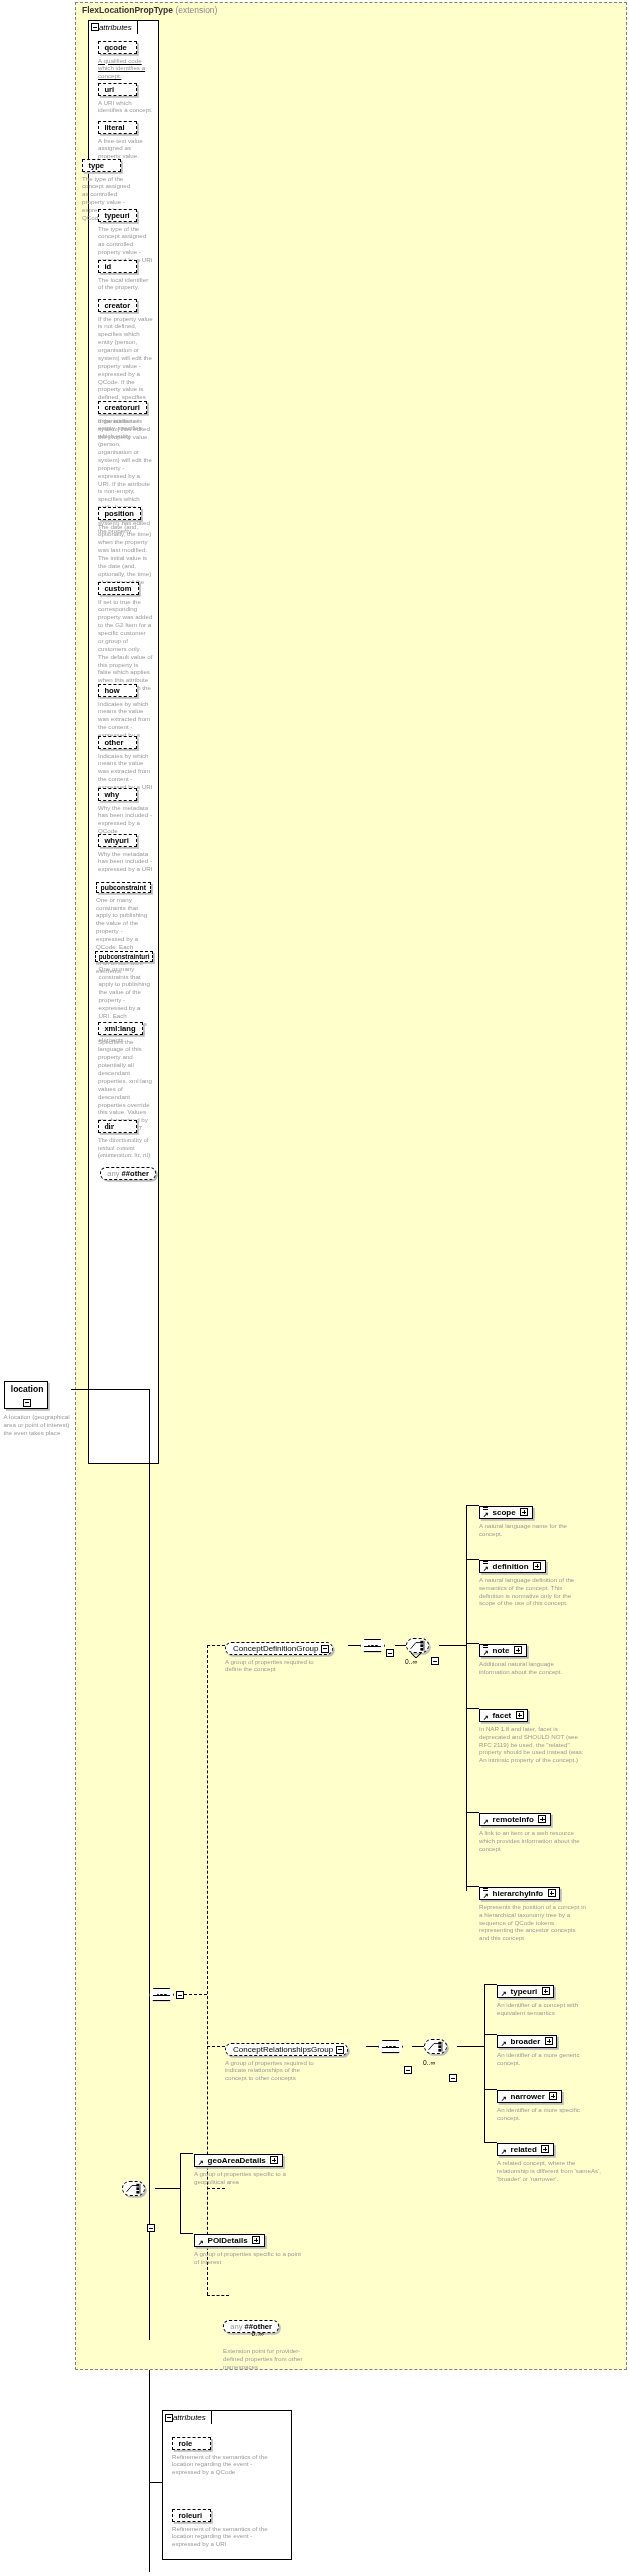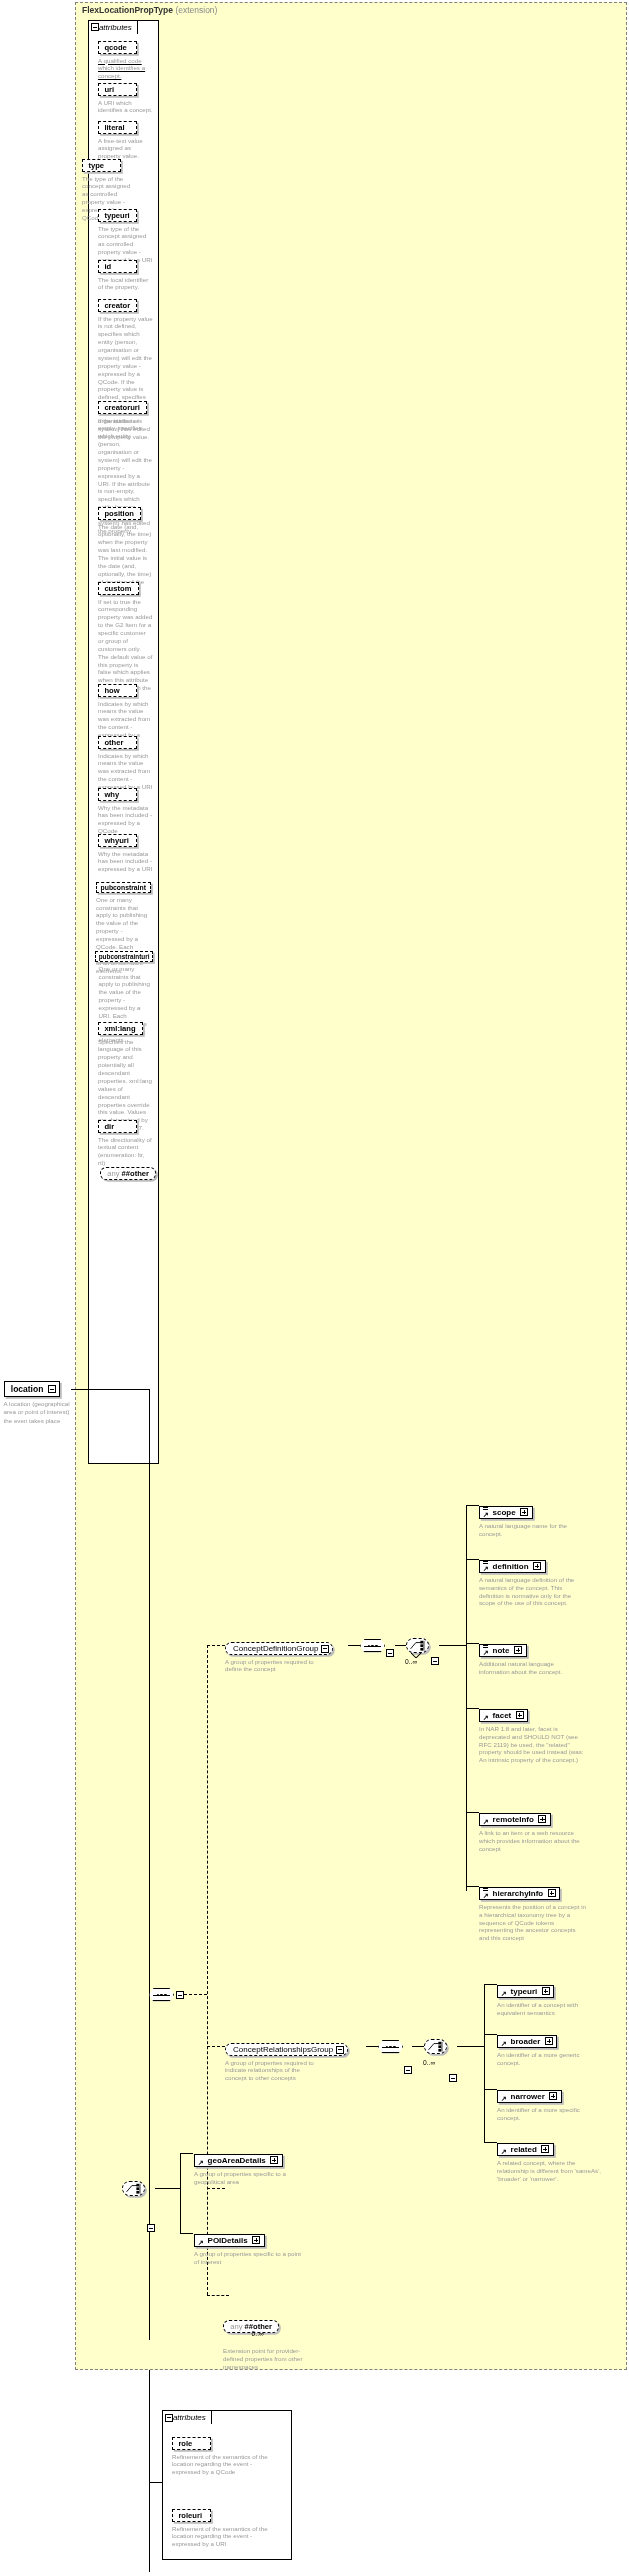"dir" div.attr-item { font-family: none -> Liberation Serif, serif }
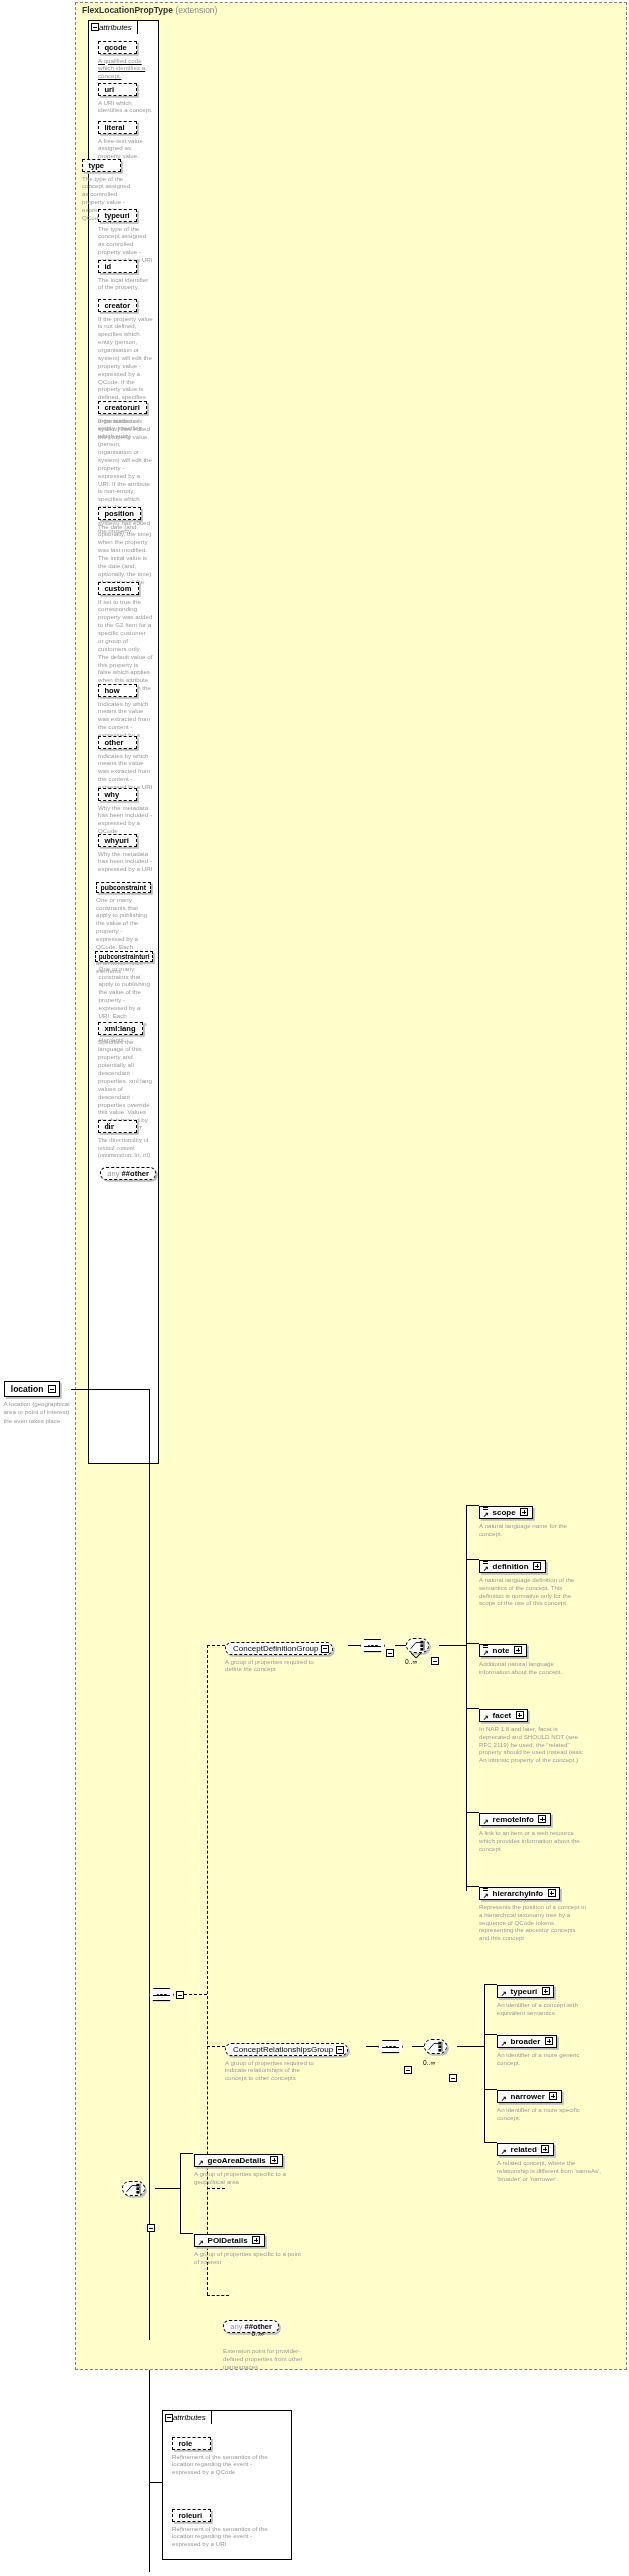"location" #location-box { flex-direction: none -> column }
